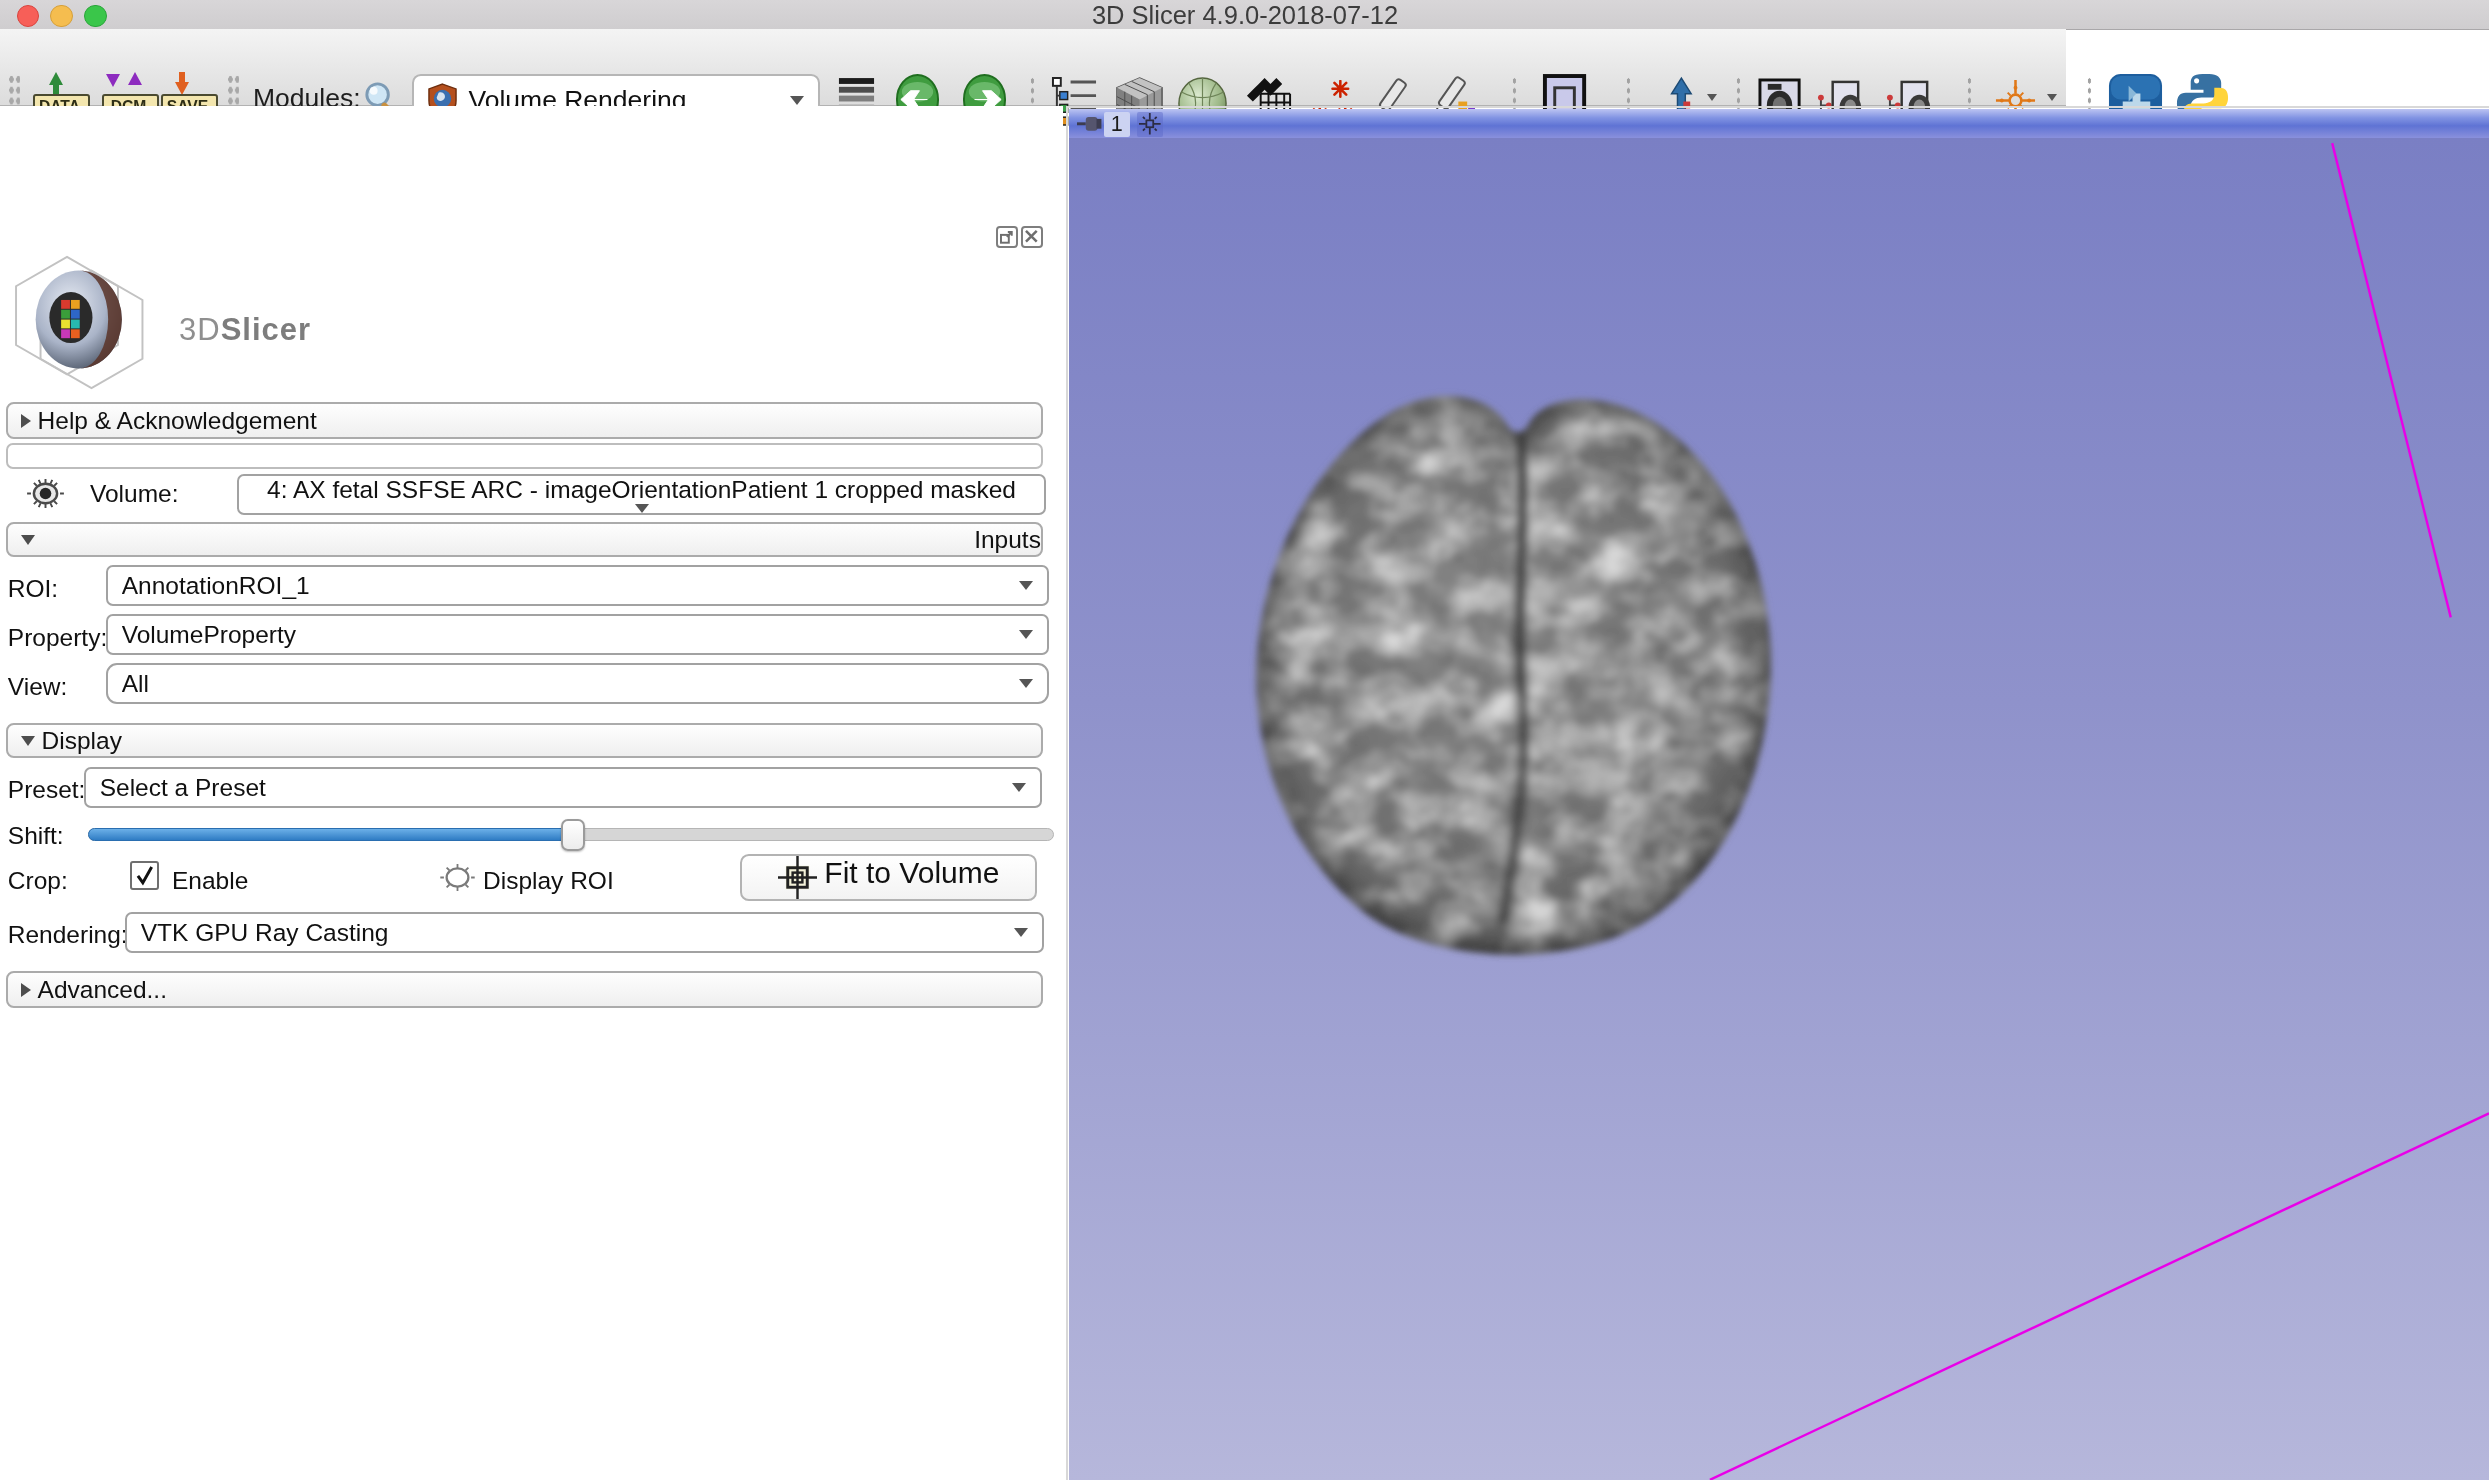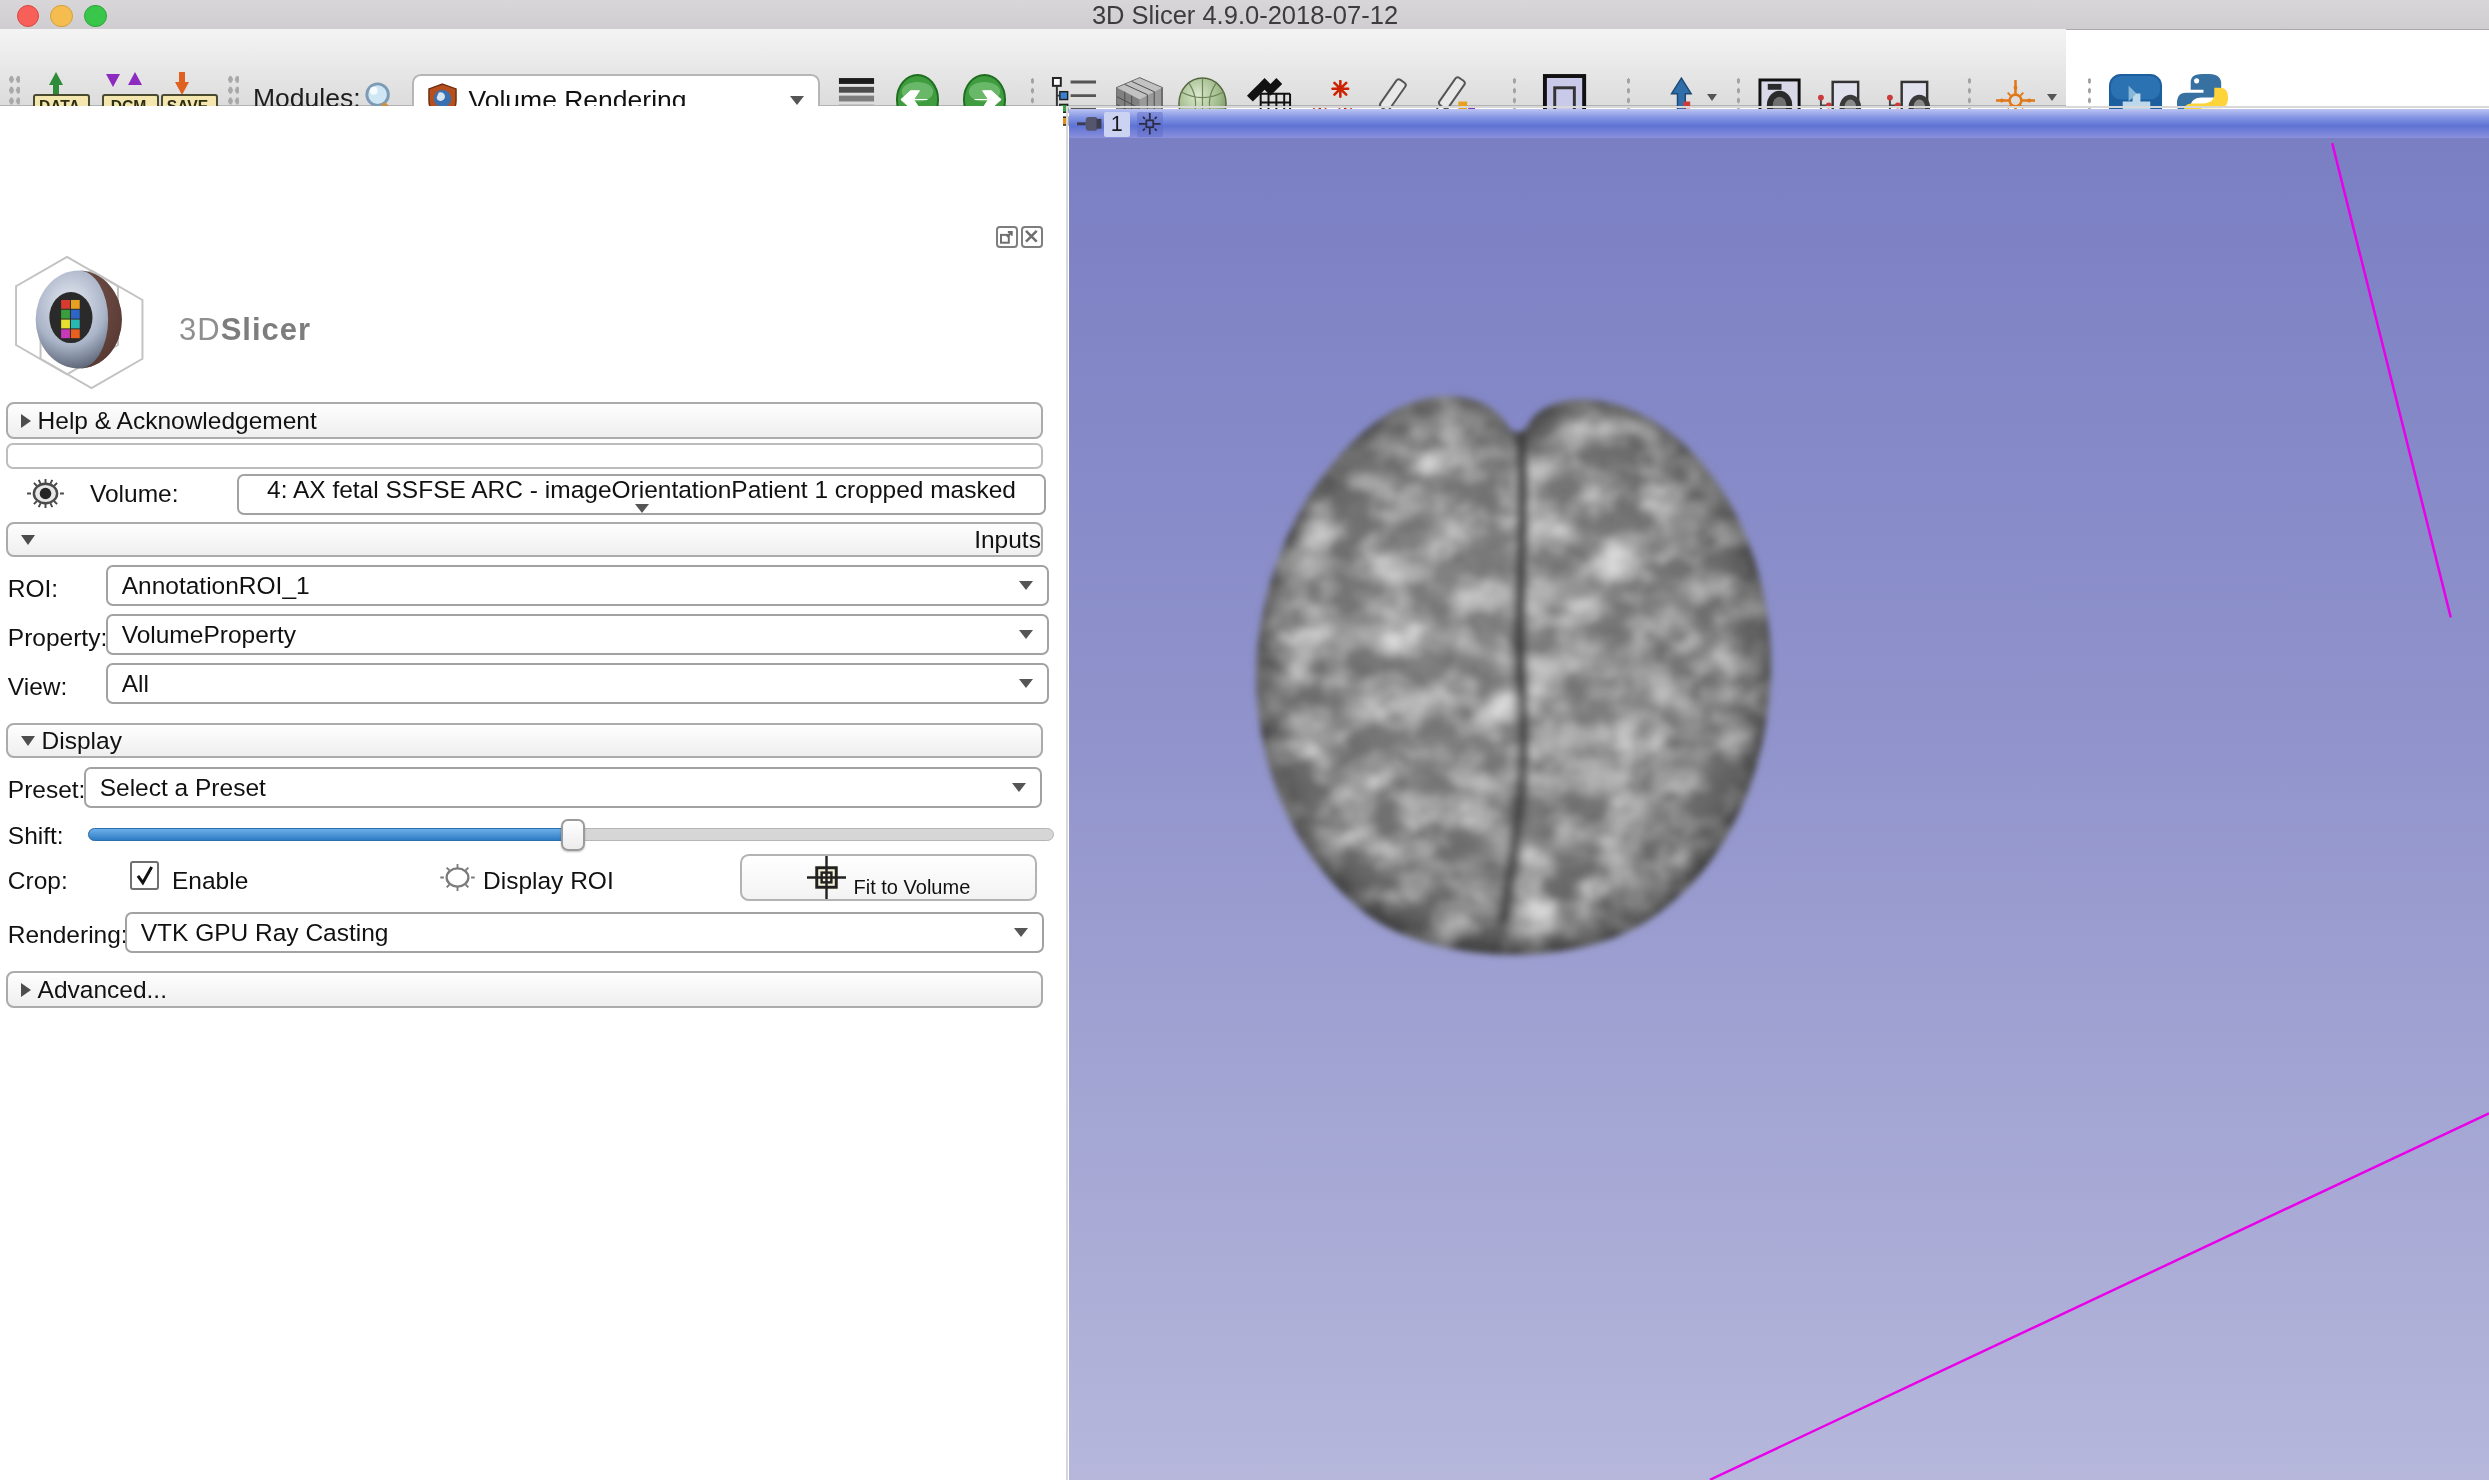"All" div.abs { border-radius: none -> 11px }
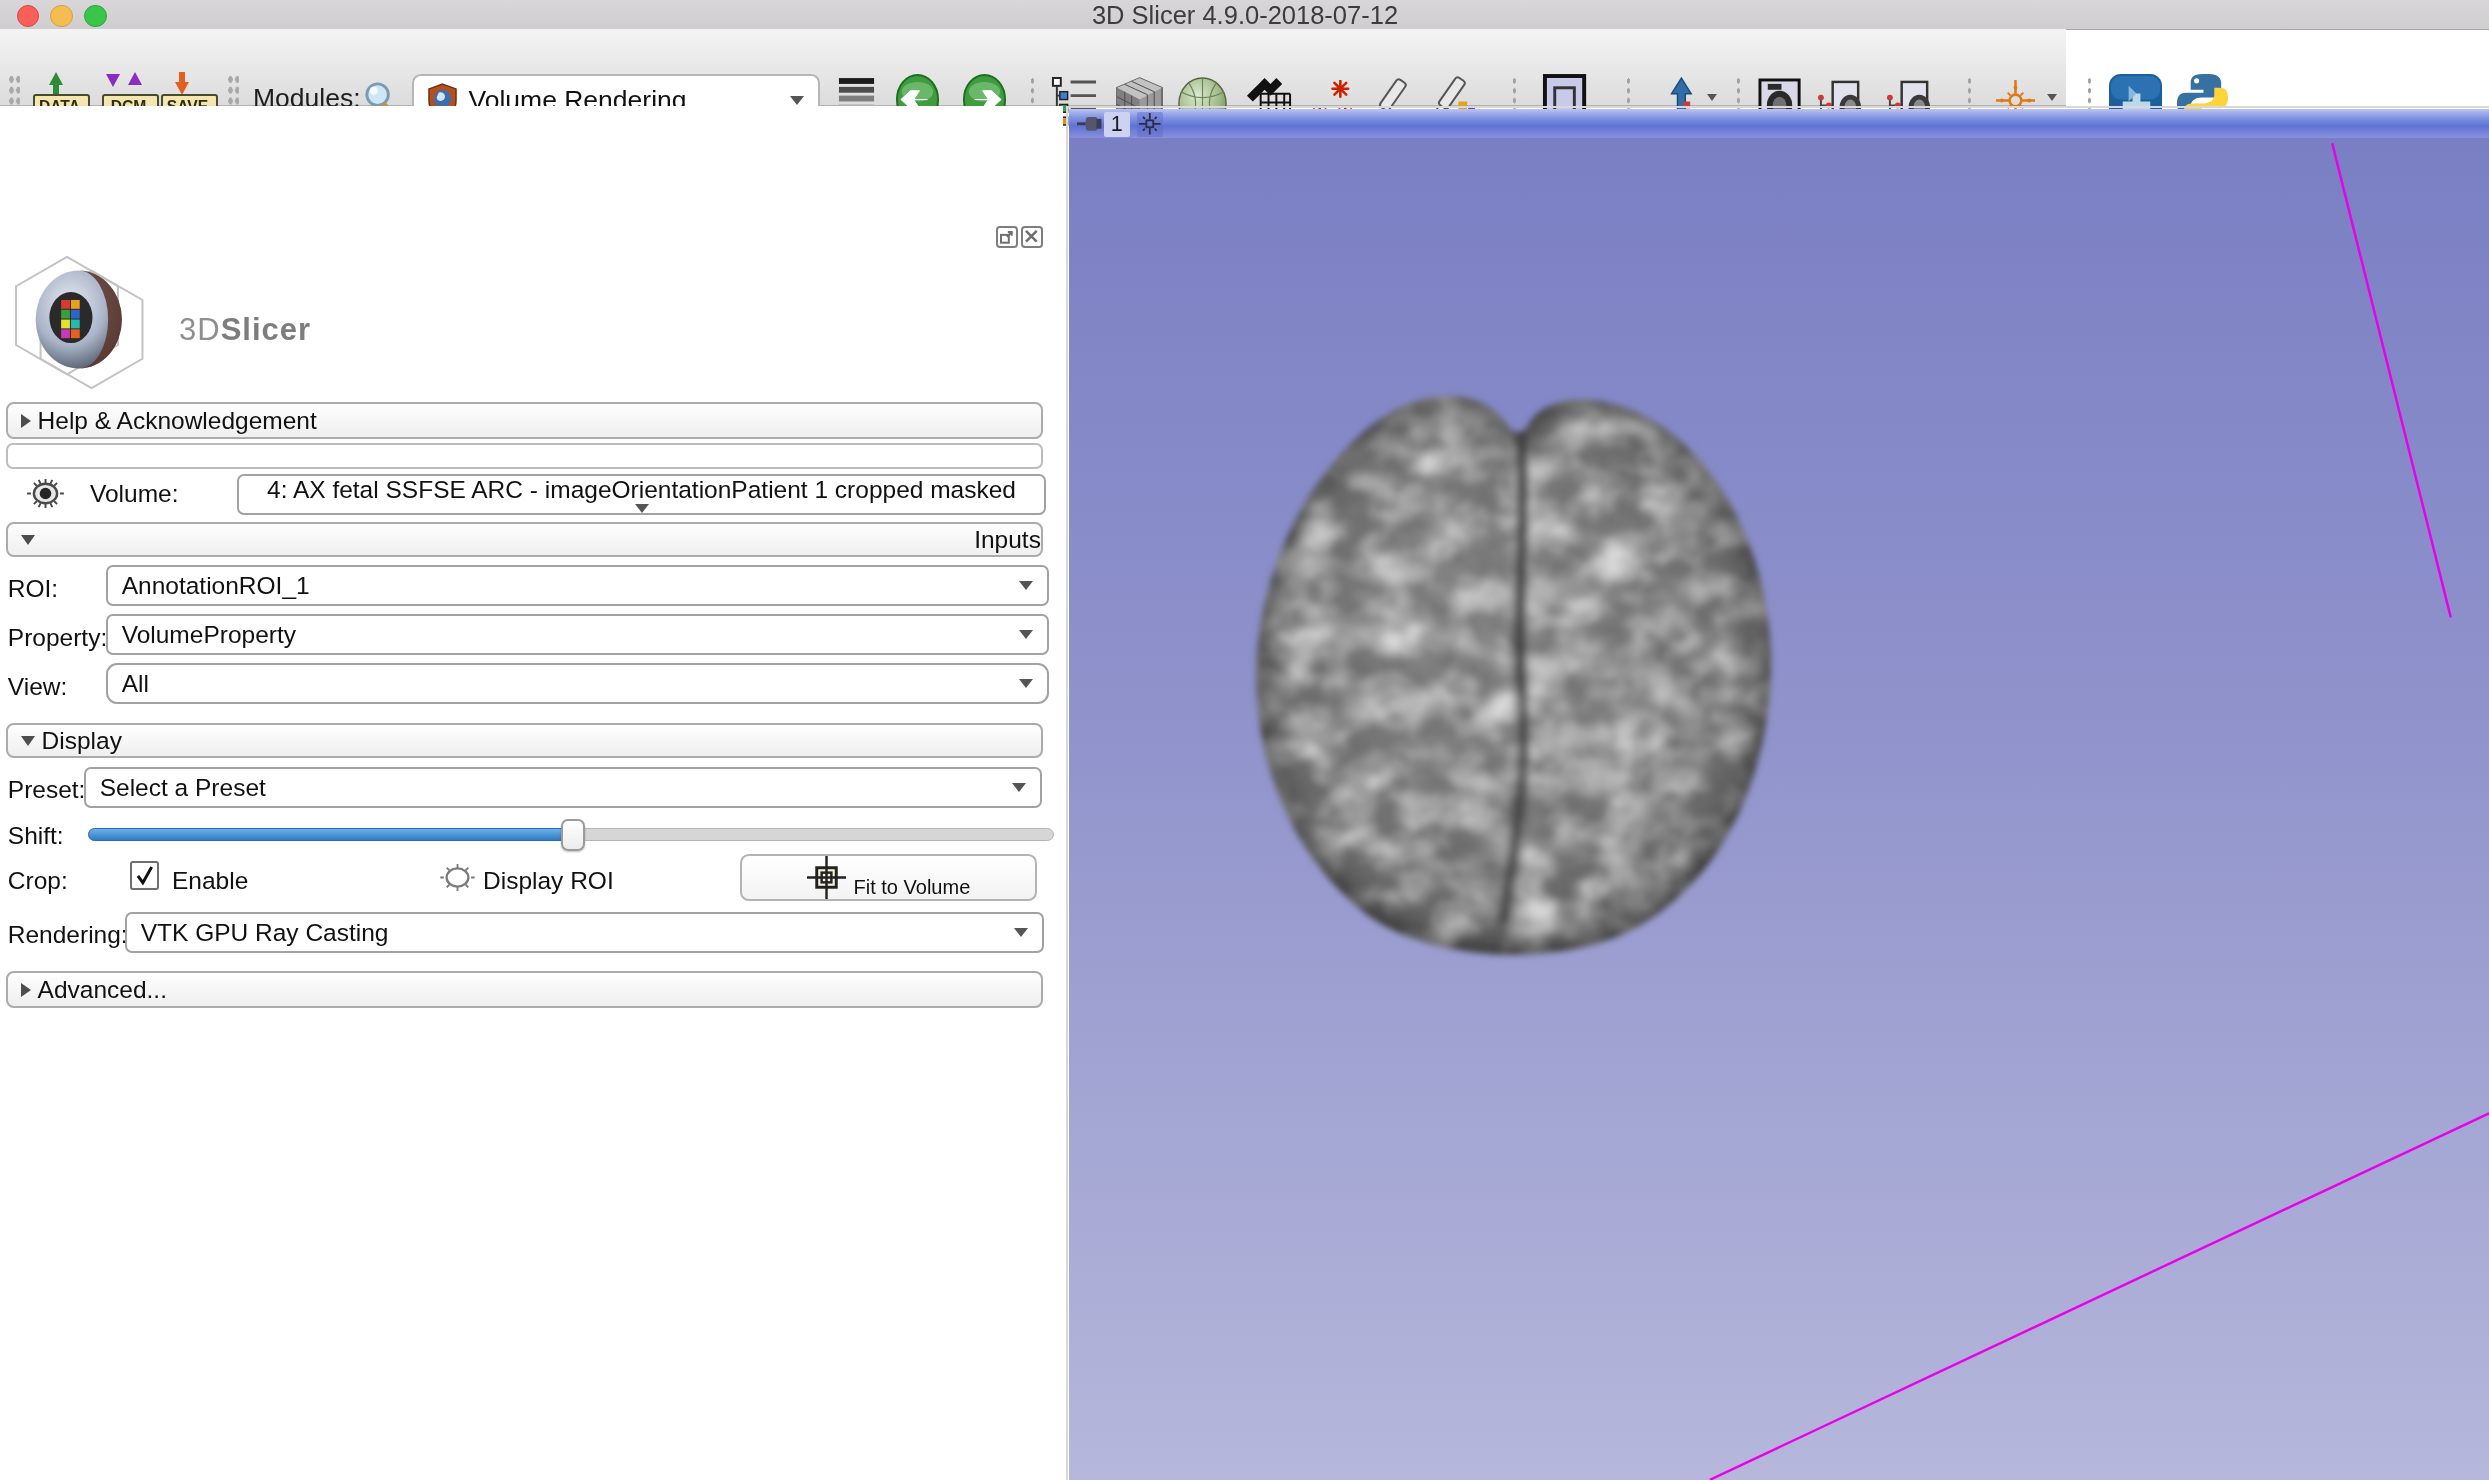"Fit to Volume" .fitbtn { align-items: flex-end -> flex-start; font-size: 20px -> 30px }
